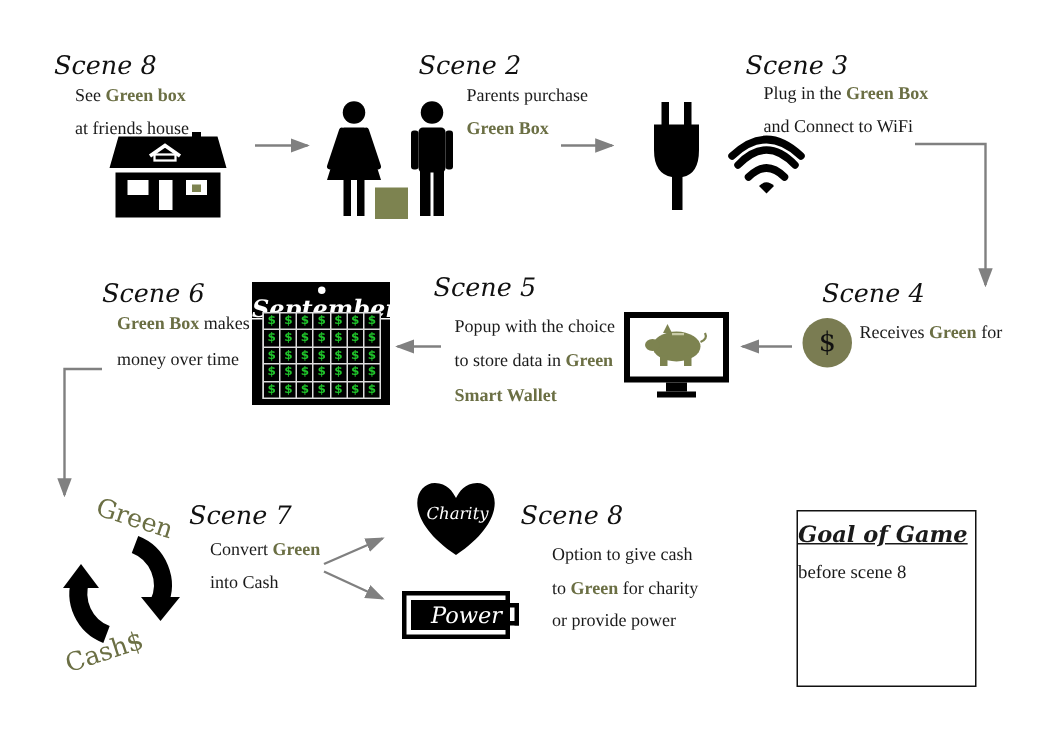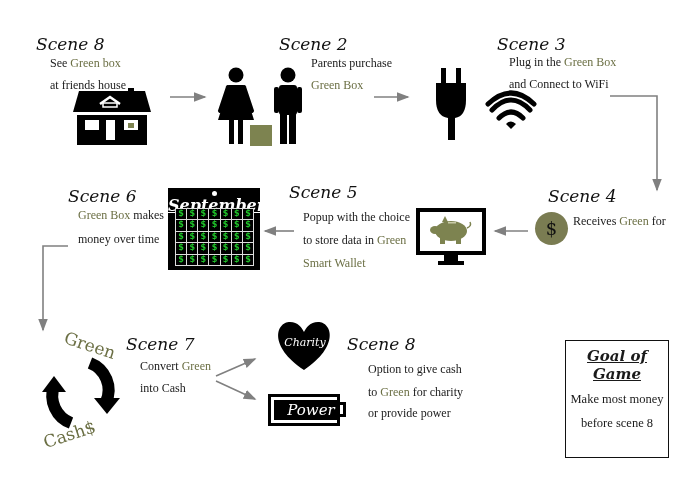"Green box" .g { font-weight: normal -> bold }
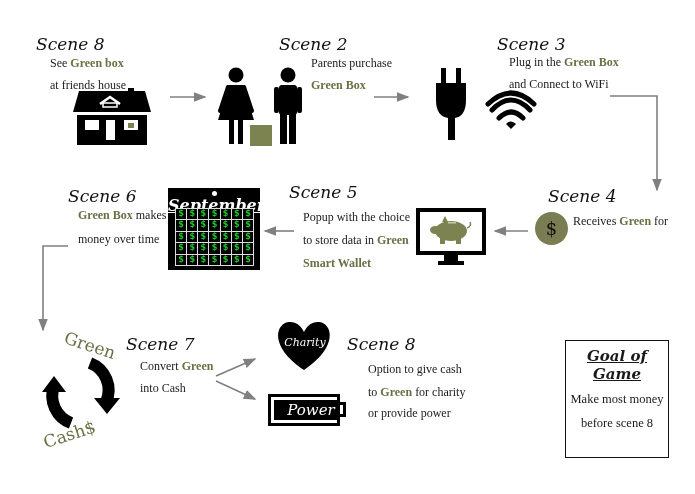"Goal of Game" .goal { margin-left: 34px -> none; text-align: center -> left; width: 104px -> 120px }
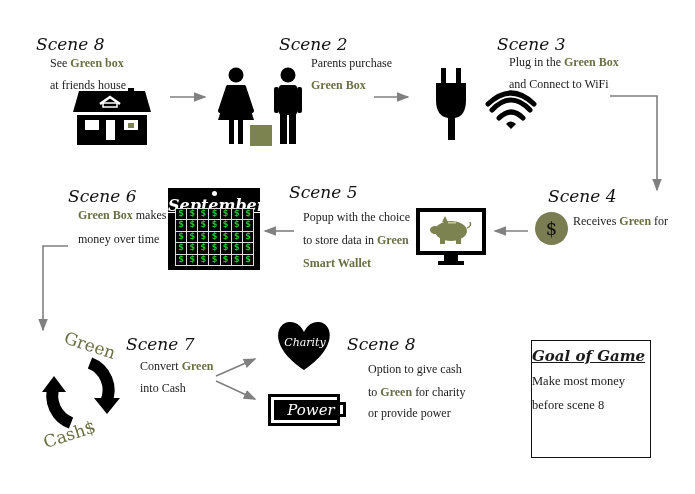"Make most money" div.gl { html: <div>Make most money</div> -> none }
